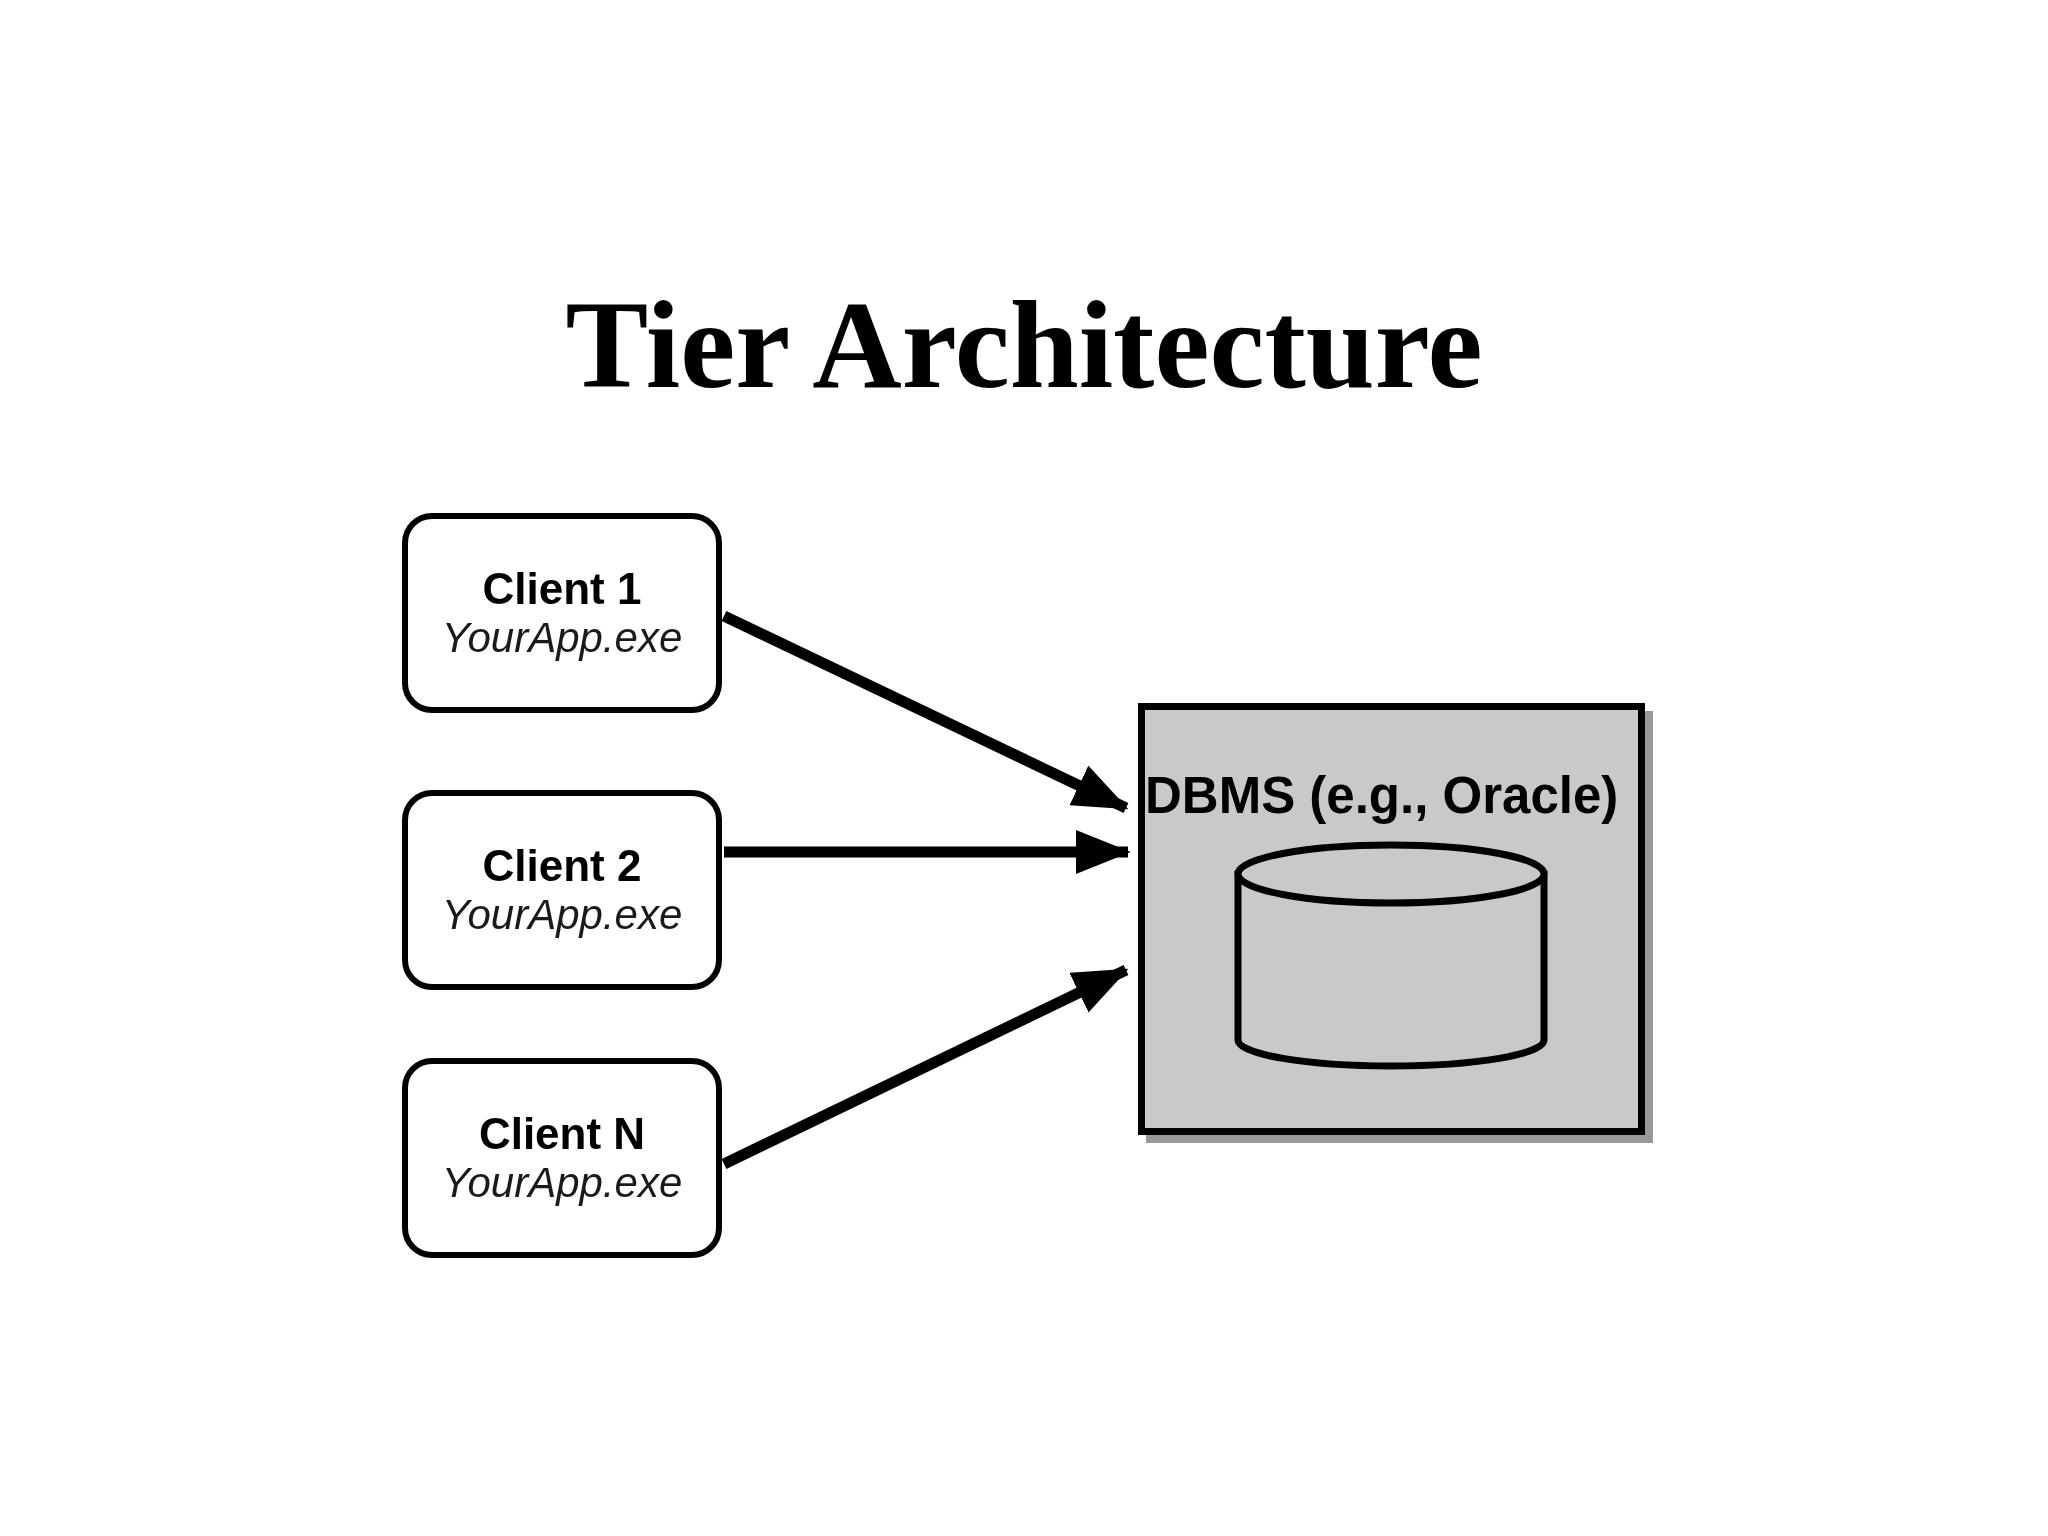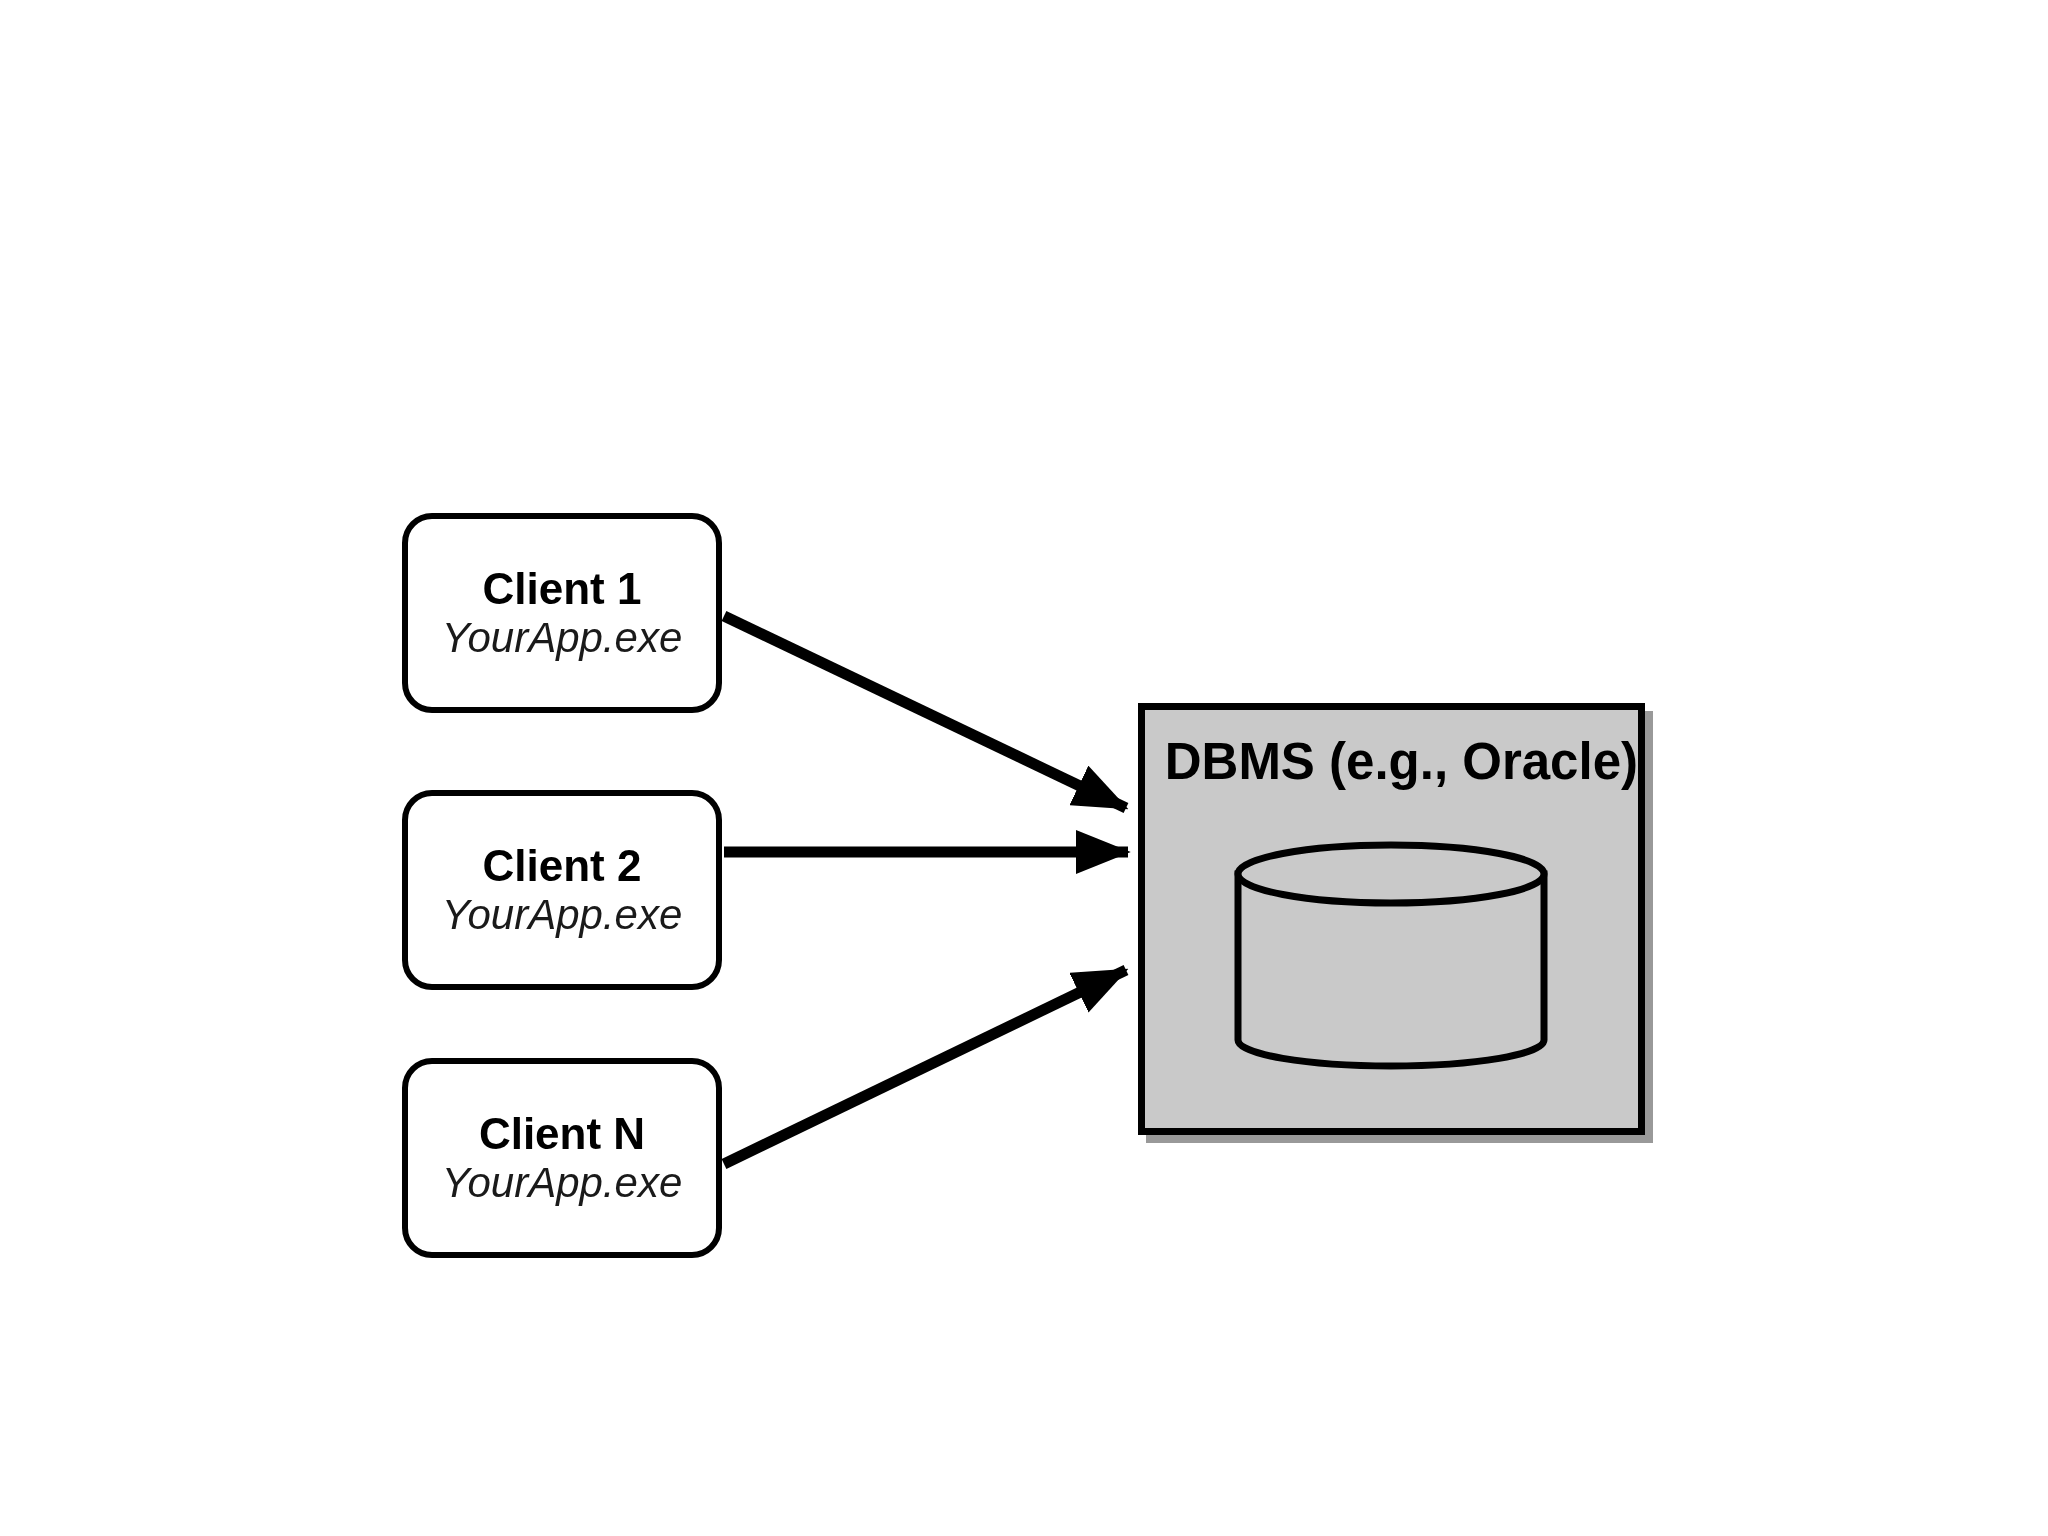"Tier Architecture" span { html: none -> <span>Tier Architecture</span> }
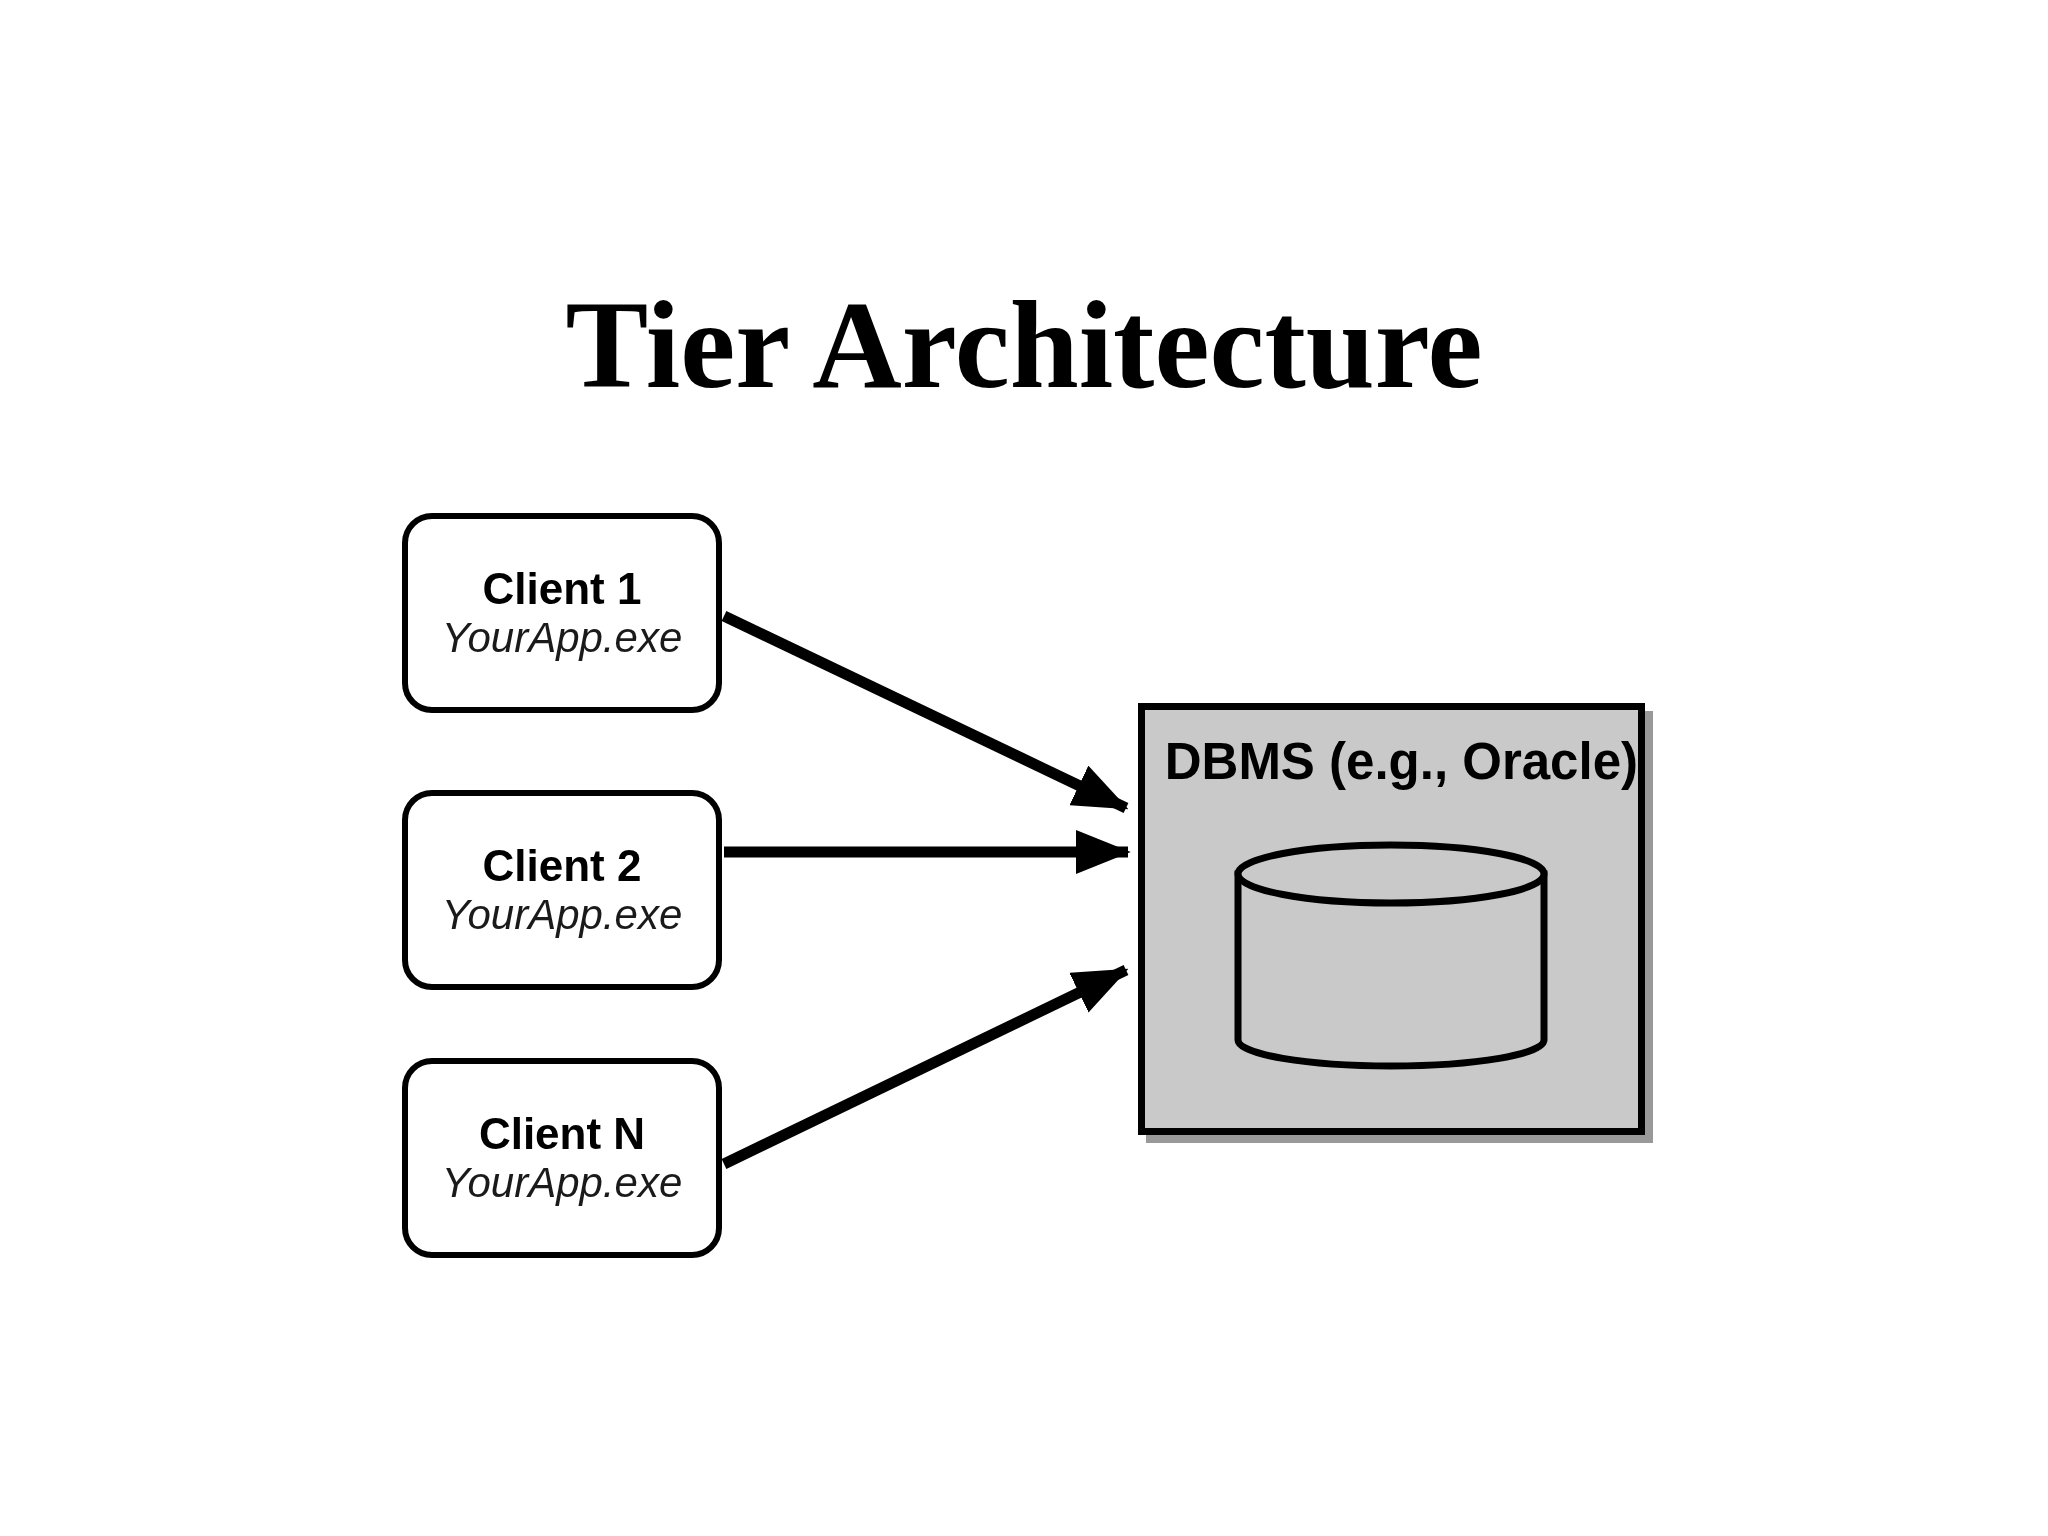"DBMS (e.g., Oracle)" .dbms-label { padding-top: 24px -> 58px; text-align: right -> left }
